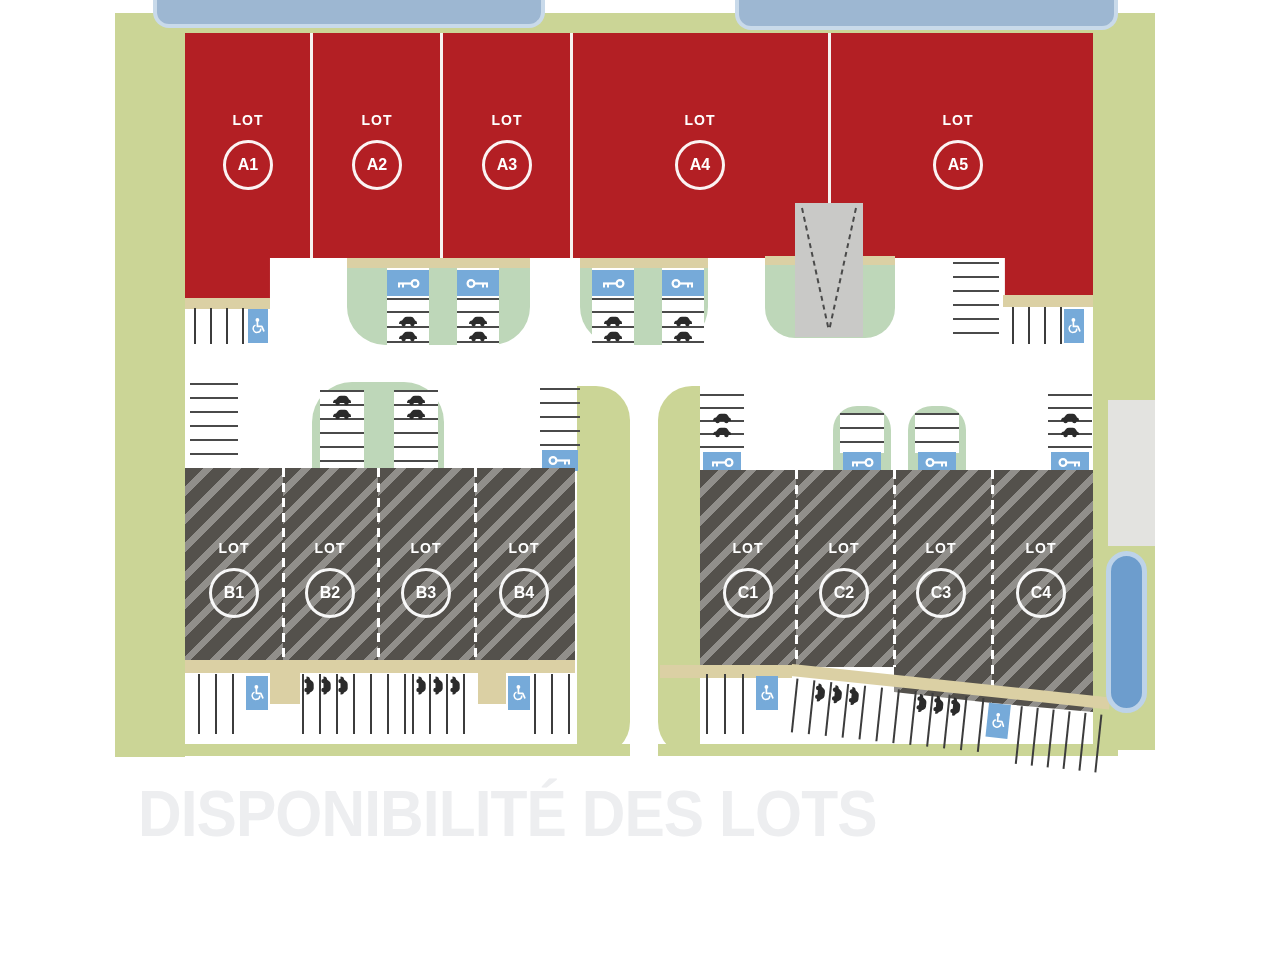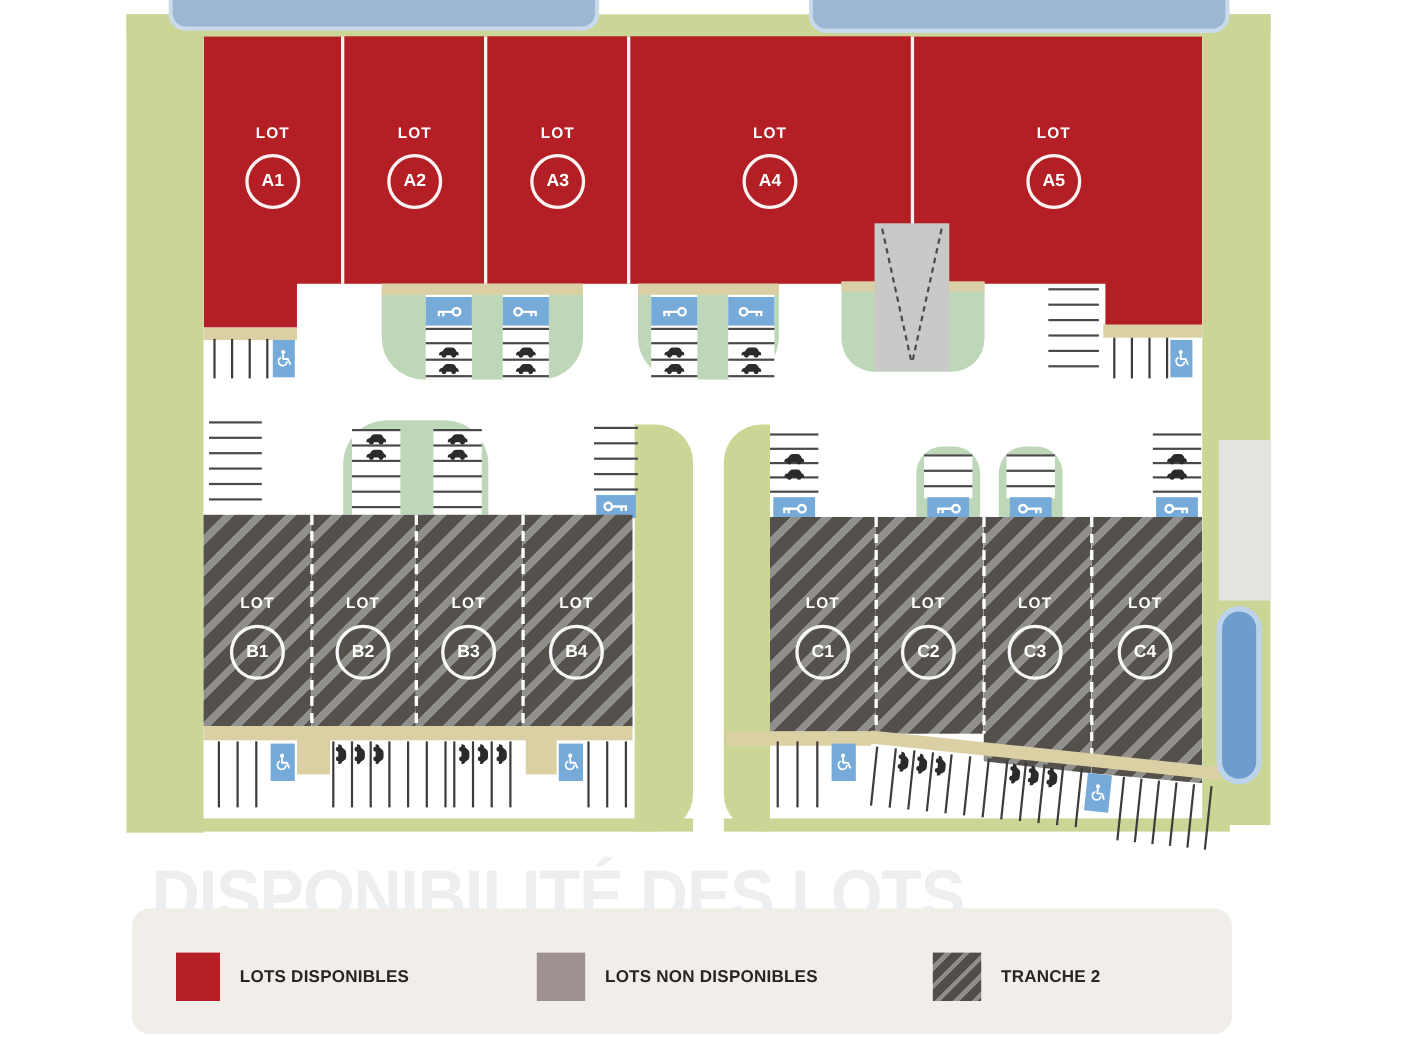"LOTS DISPONIBLES" div.abs { html: <div> <div></div> <div>LOTS DISPONIBLES</div> <div></div> <div>LOTS NON DISPONIBLES</div> <div></div> <div>TRANCHE 2</div> </div> -> none }
